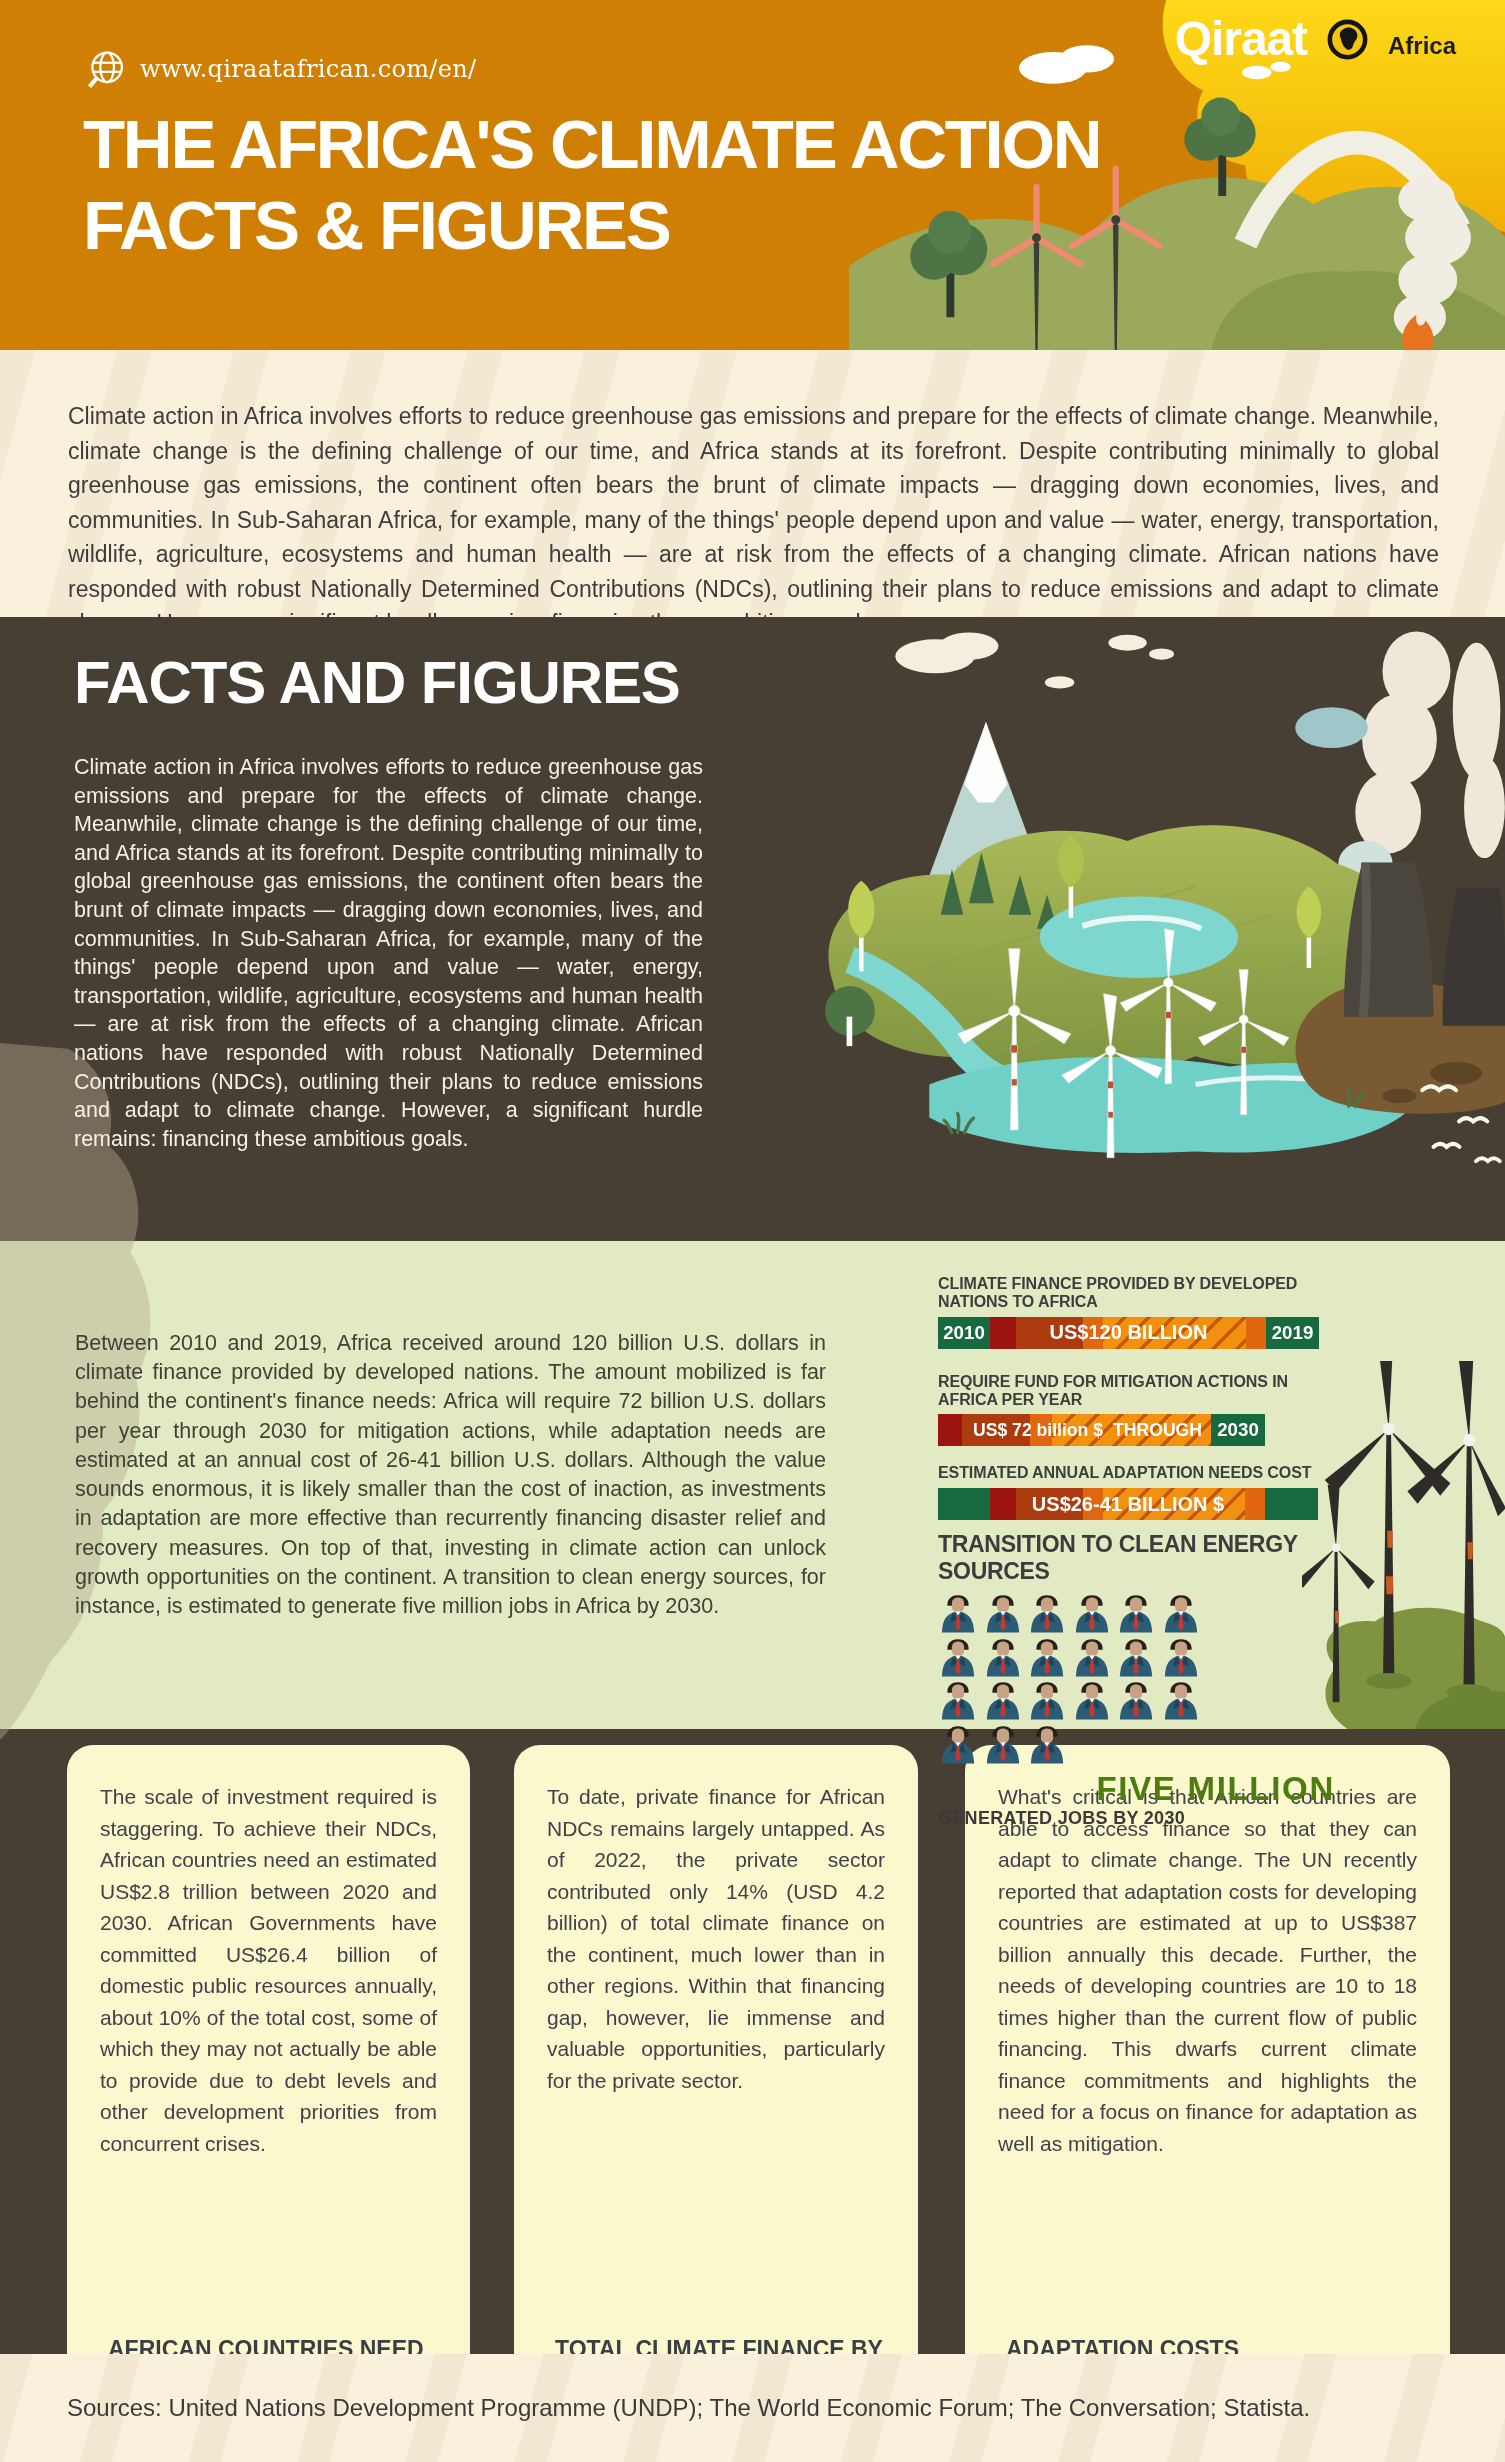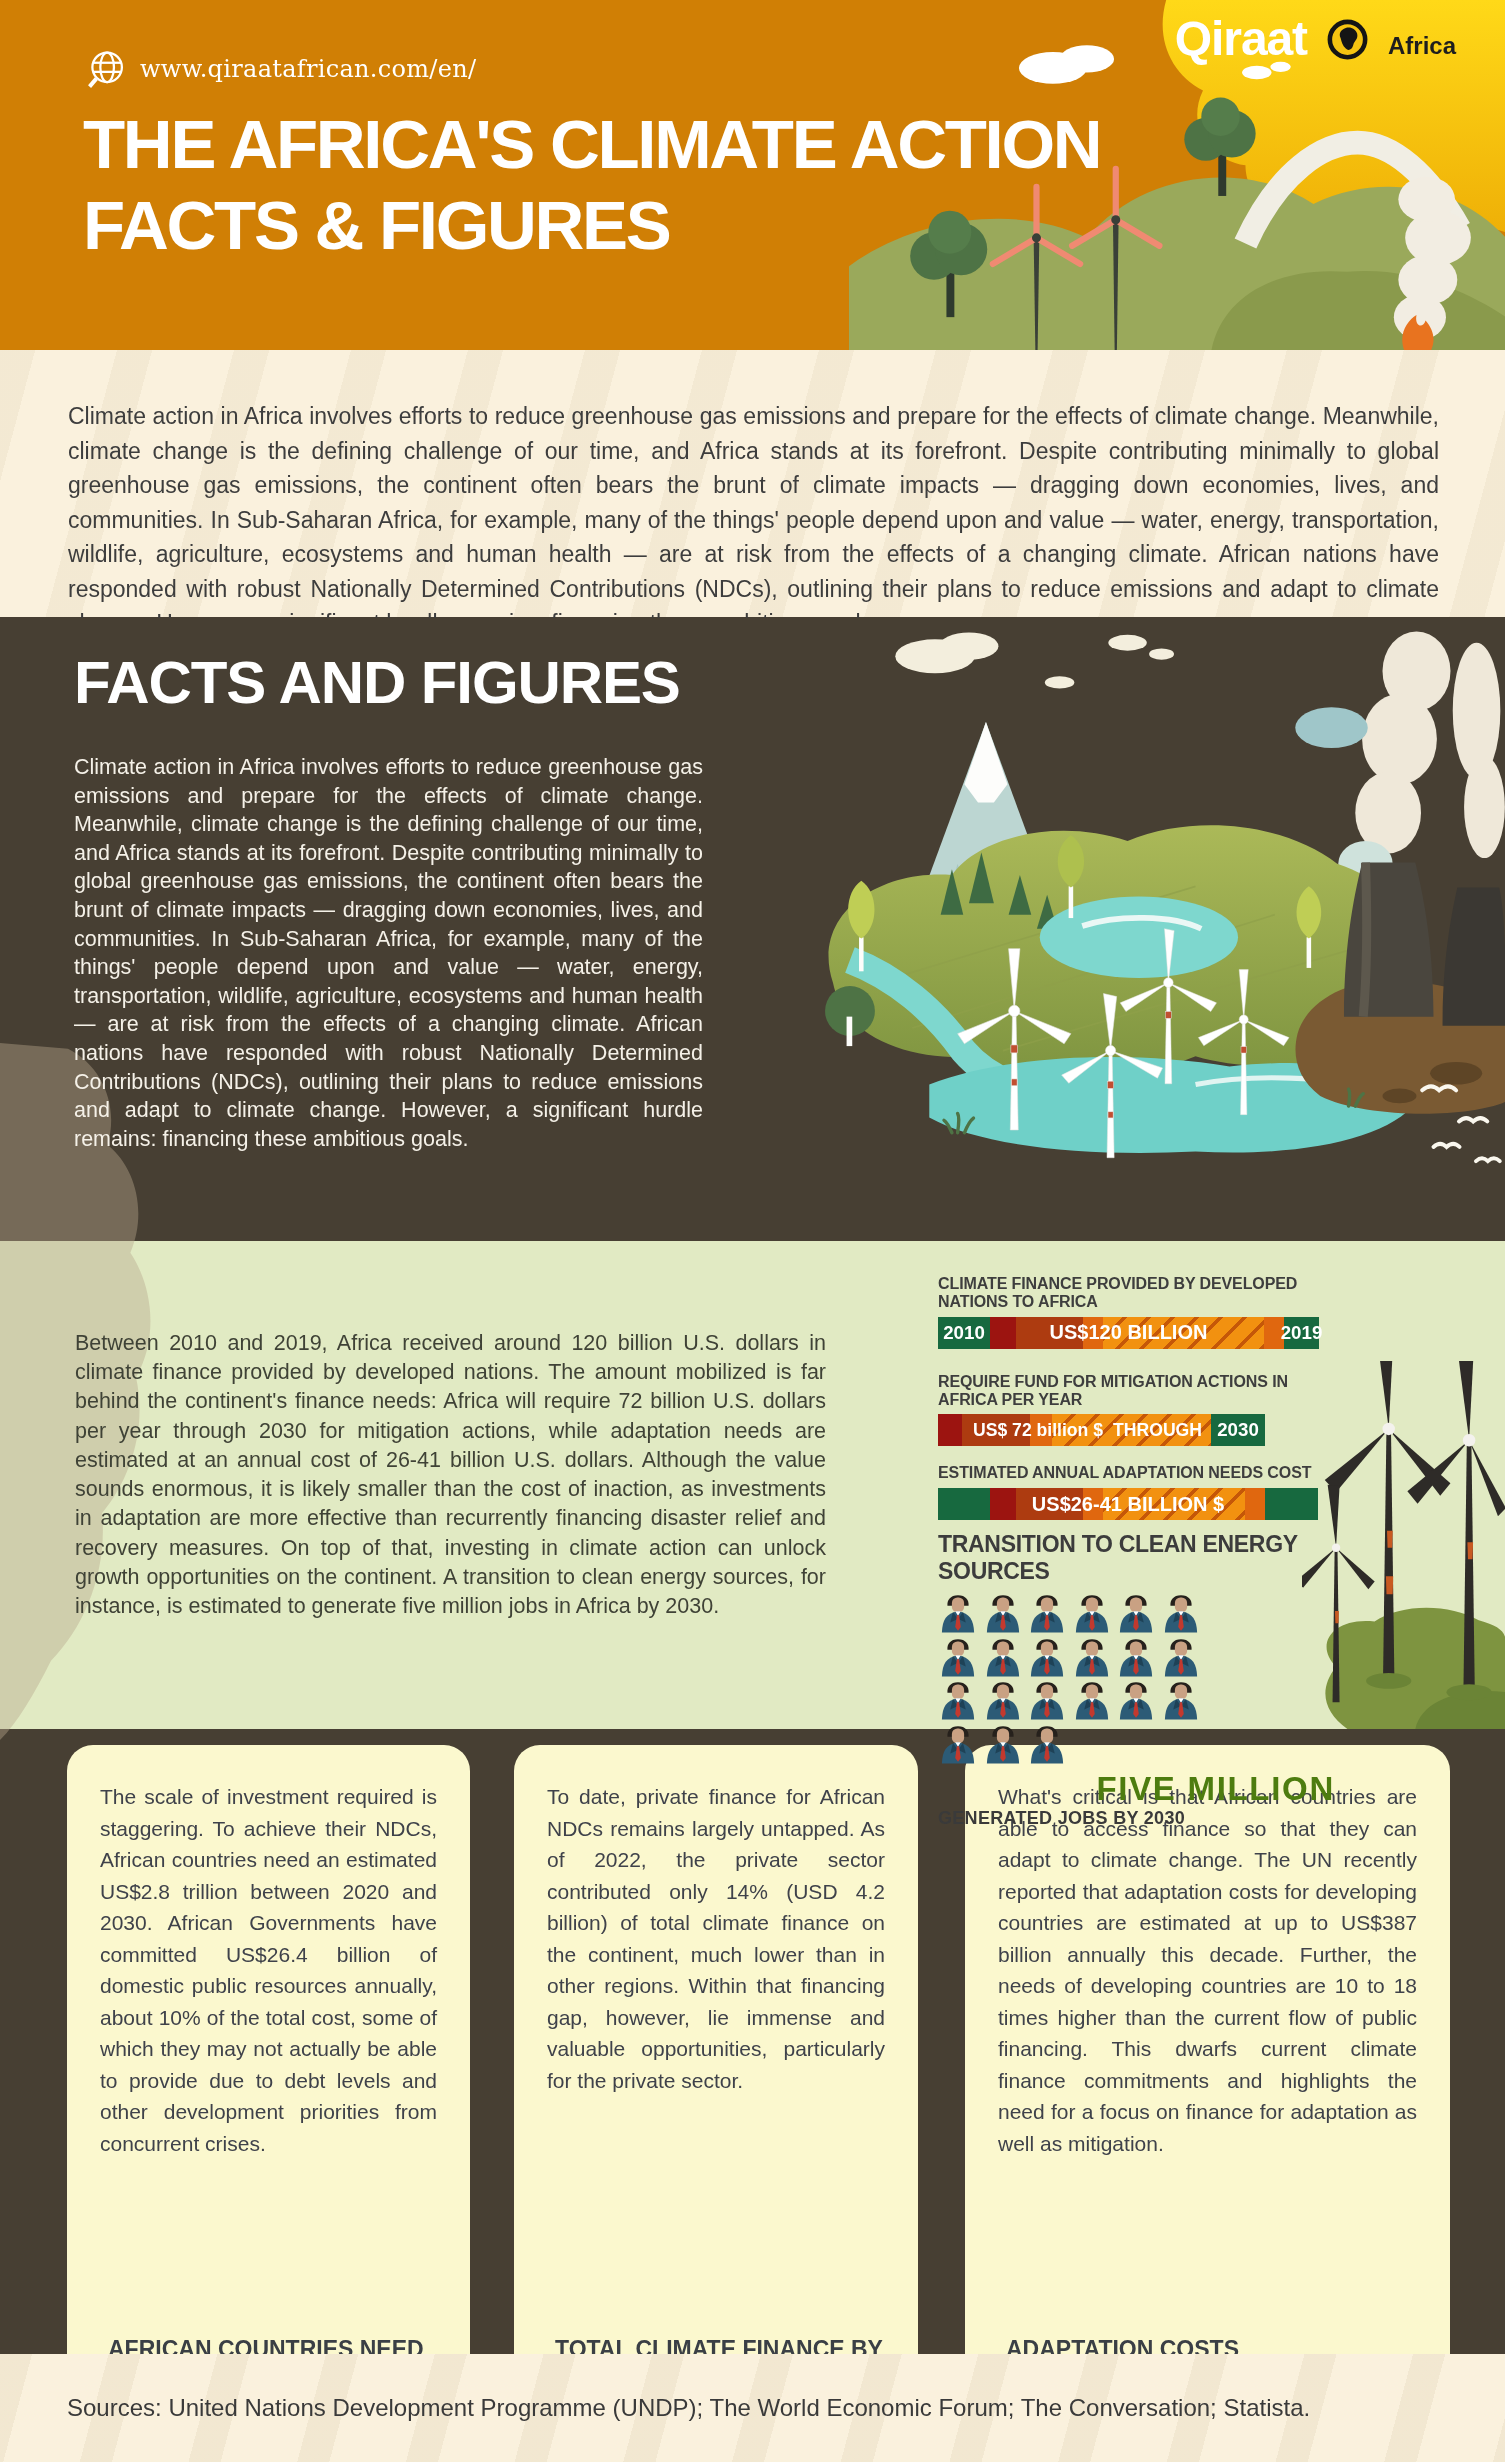"2019" div.sg { width: 35px -> 53px }
